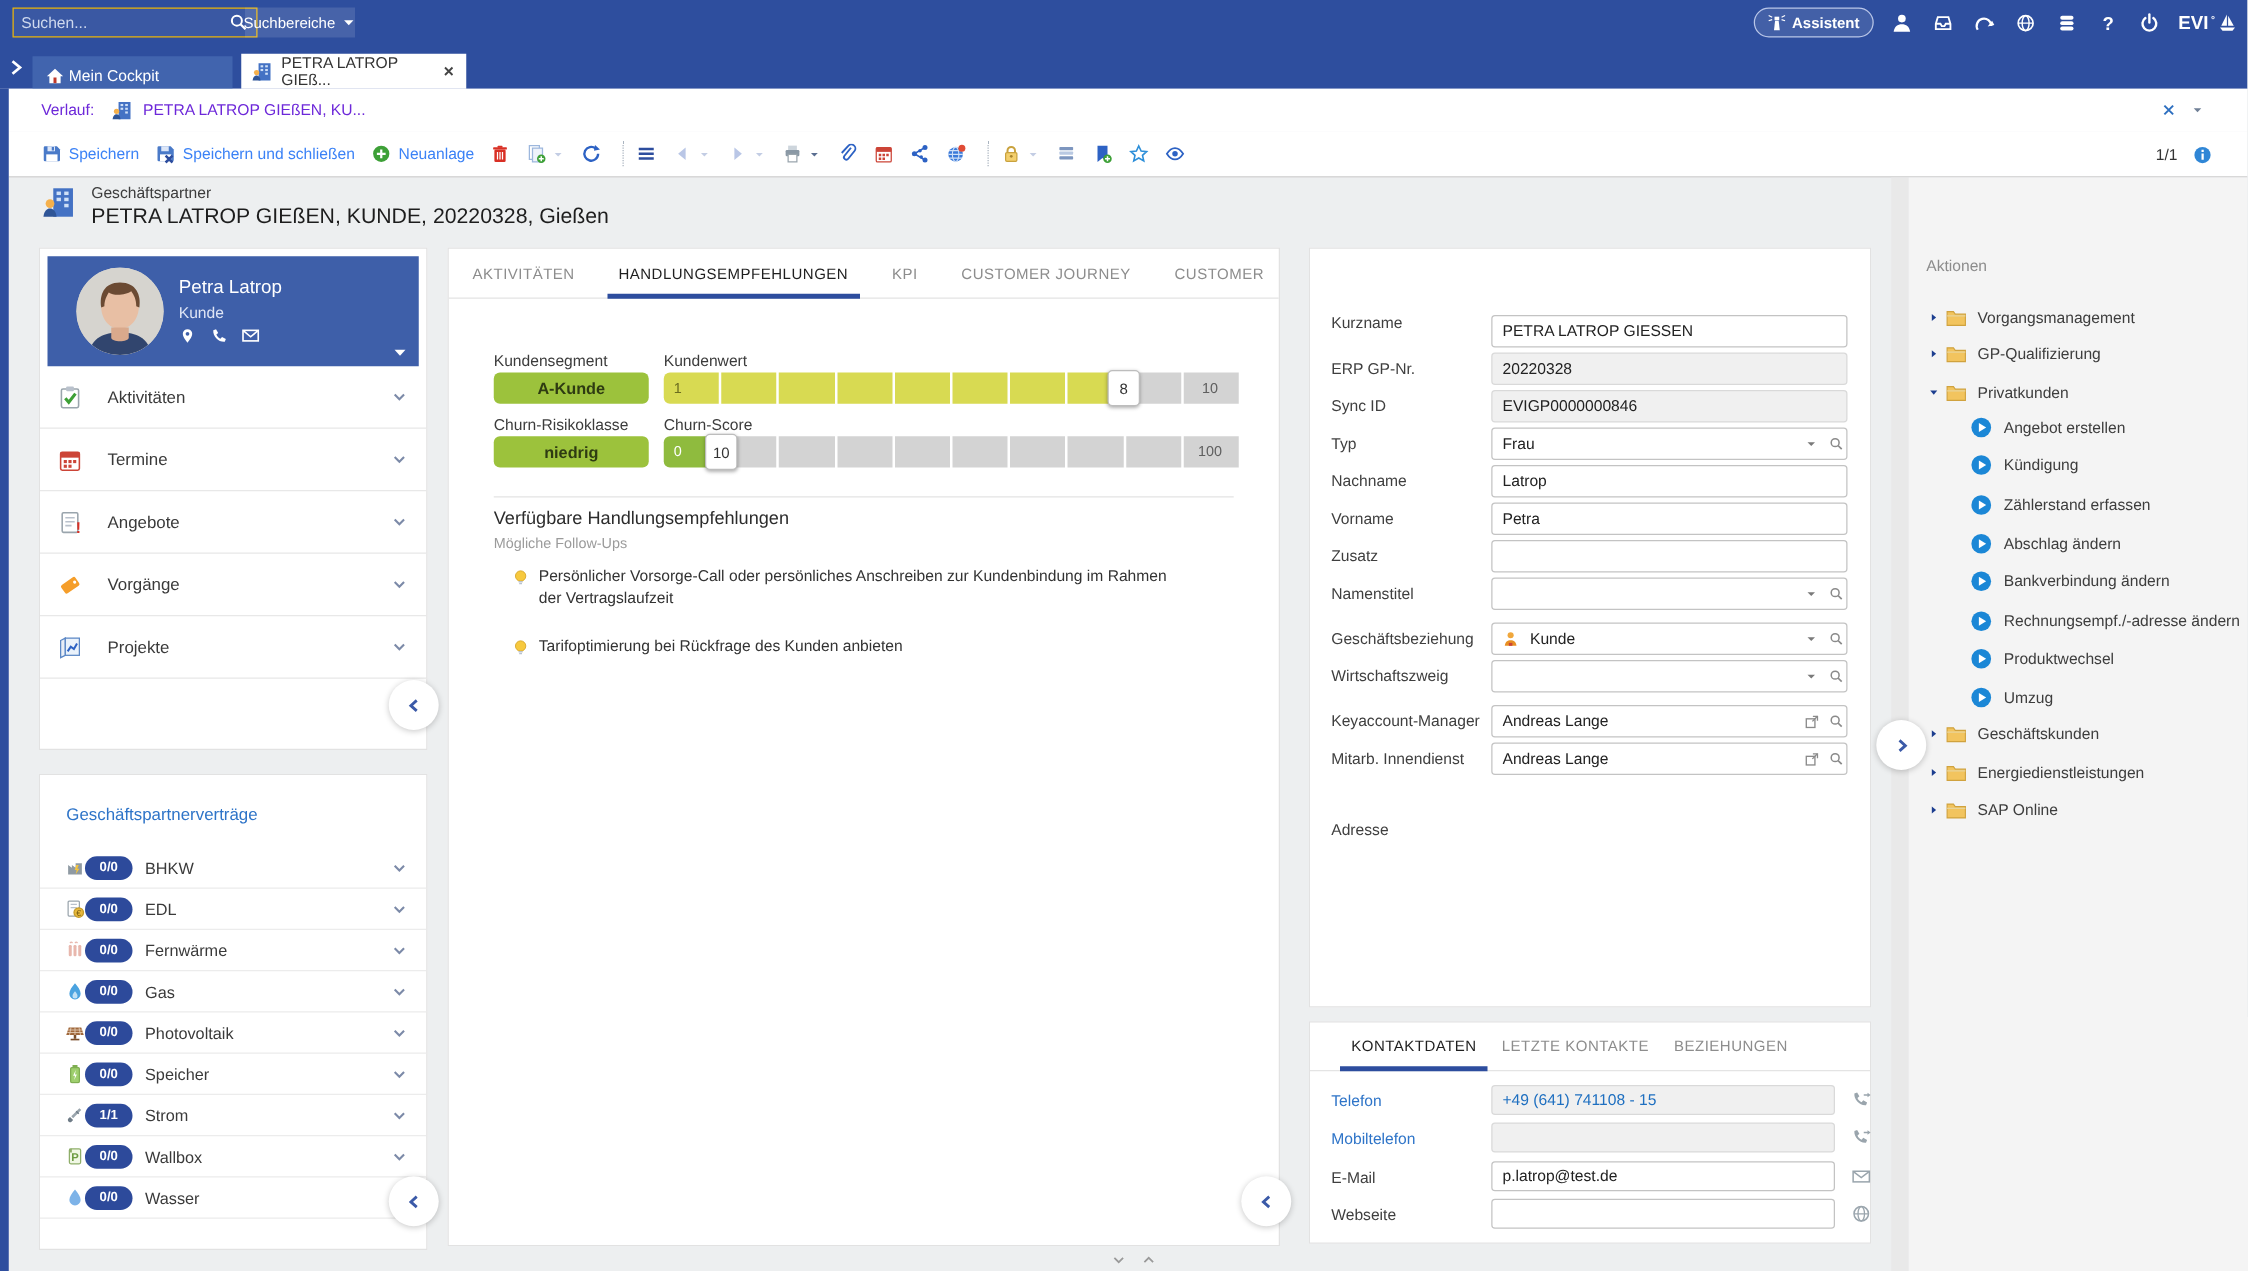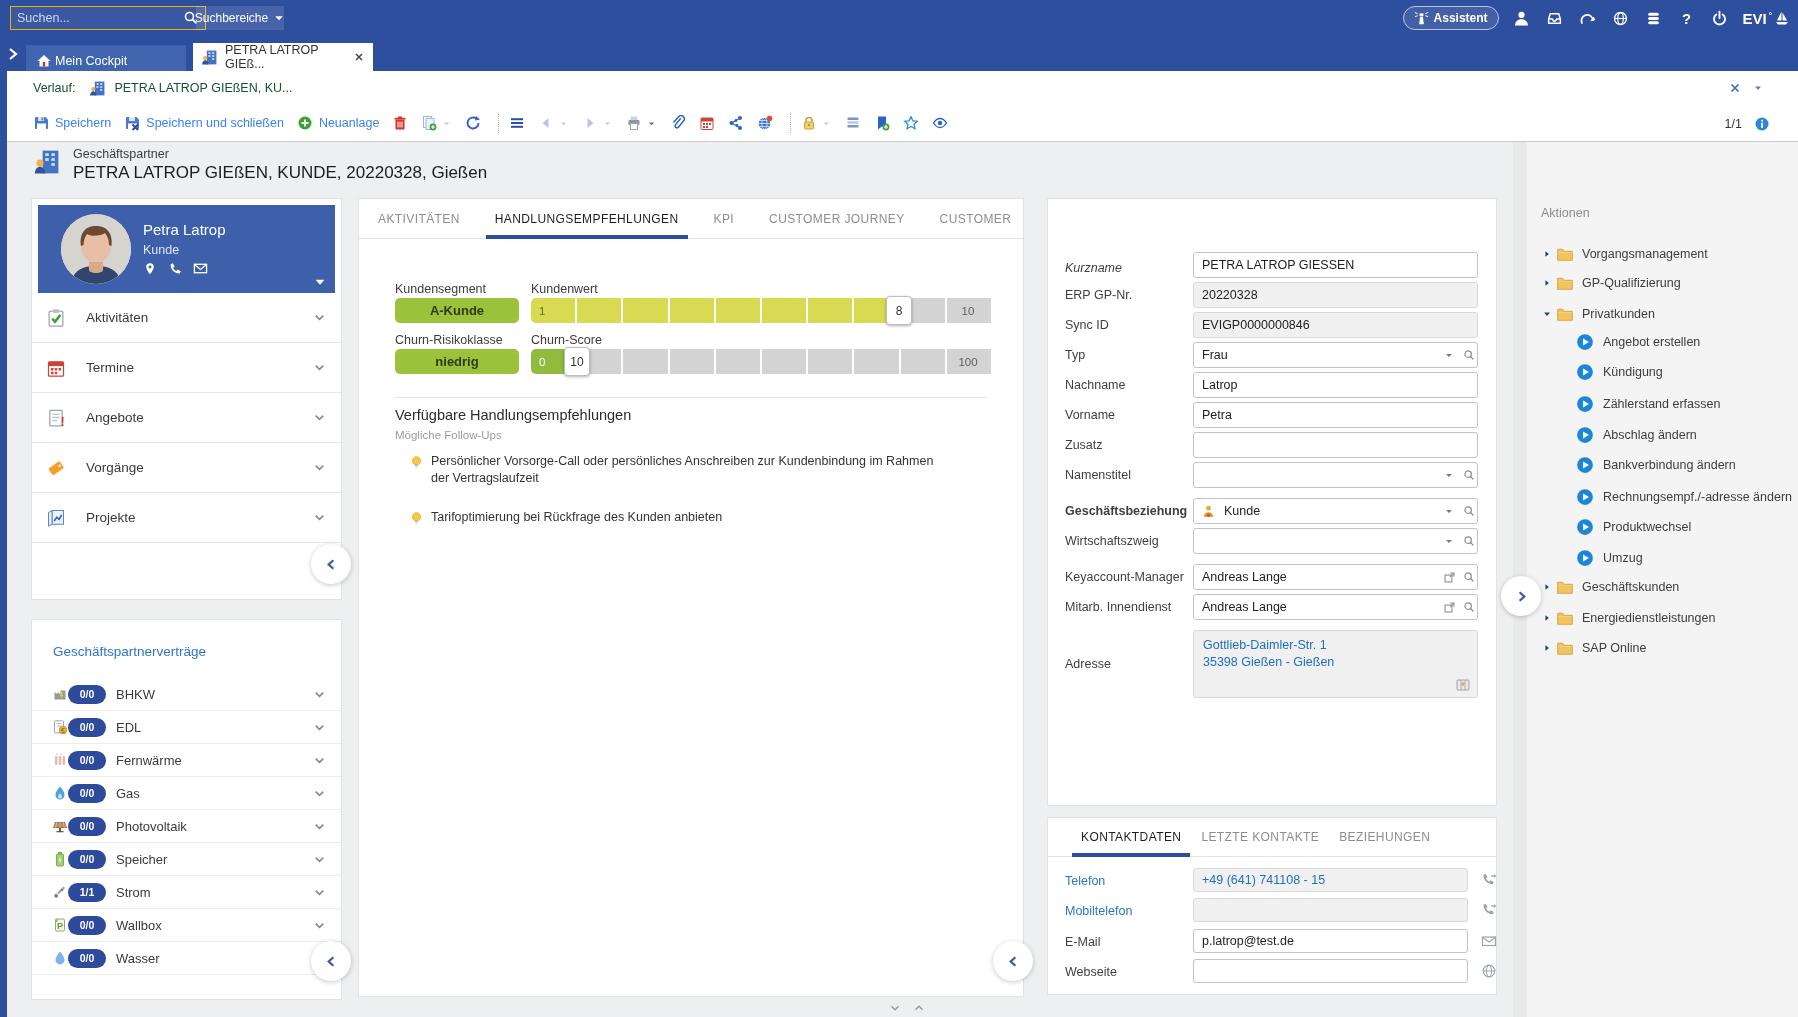"Verlauf:" .history { color: #14532d -> #6d28d9 }
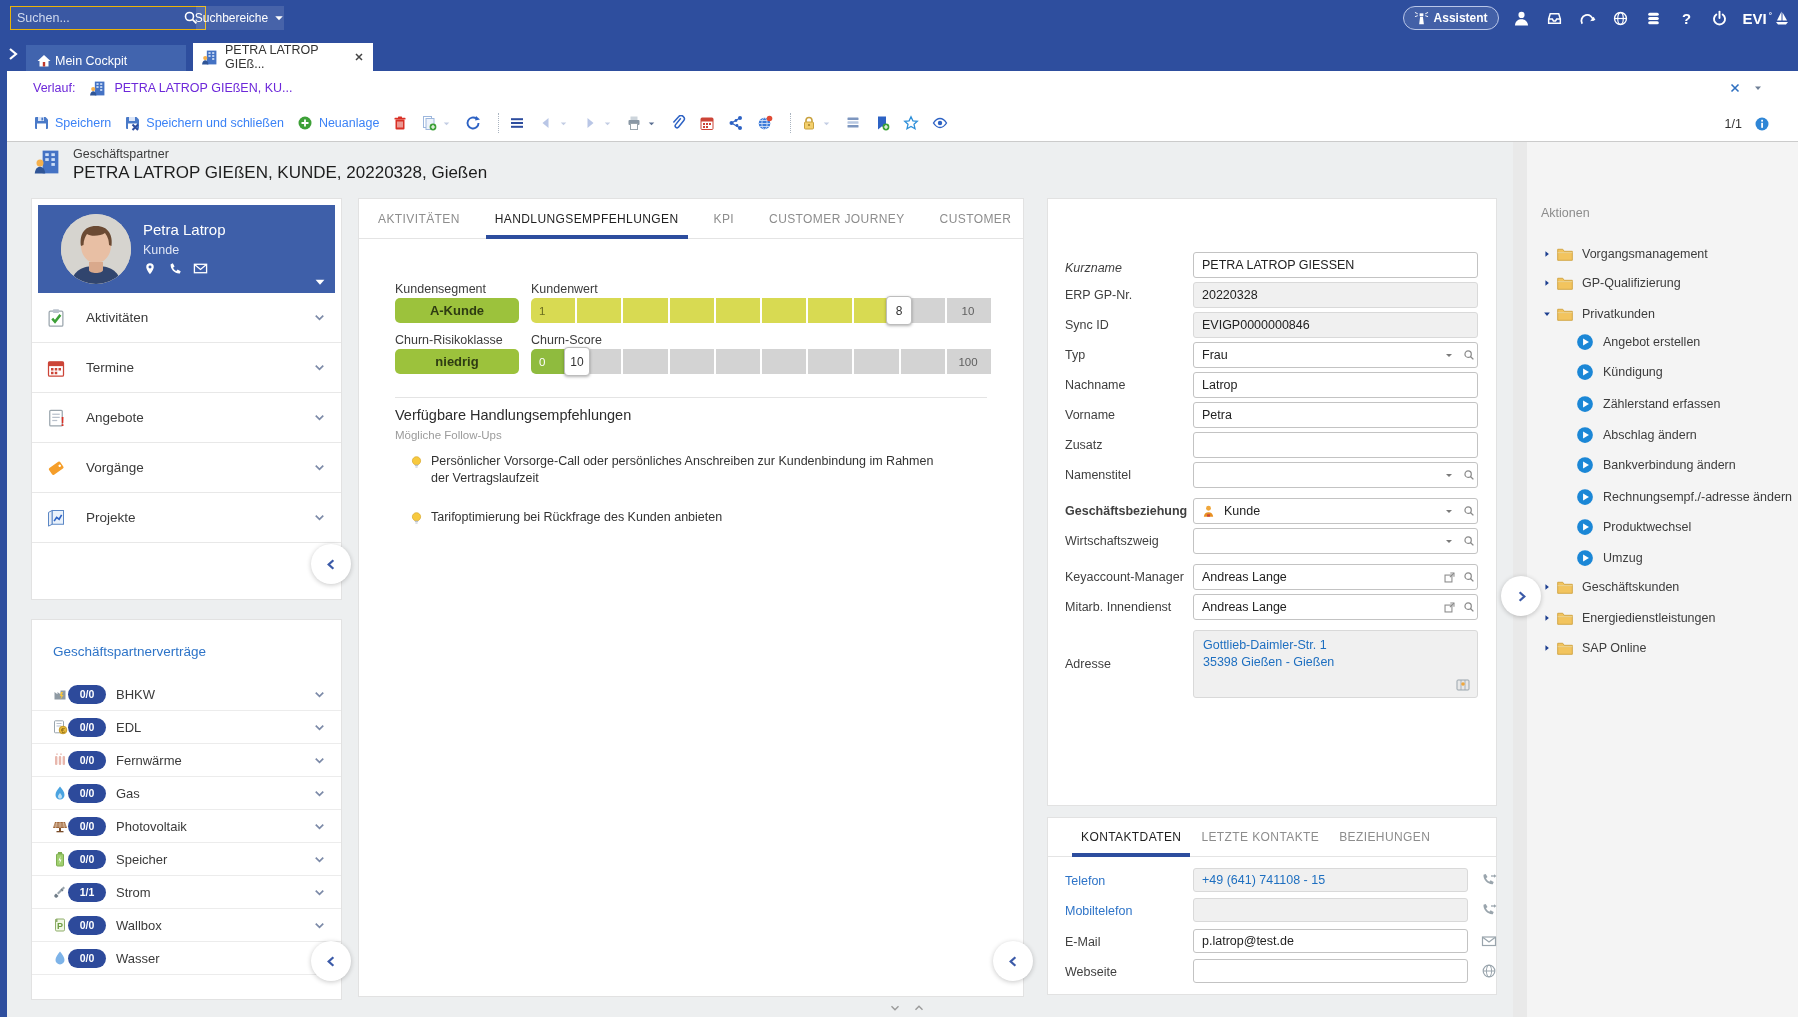"Kurzname" div.flabel { font-style: italic -> none; top: 56px -> 46px }
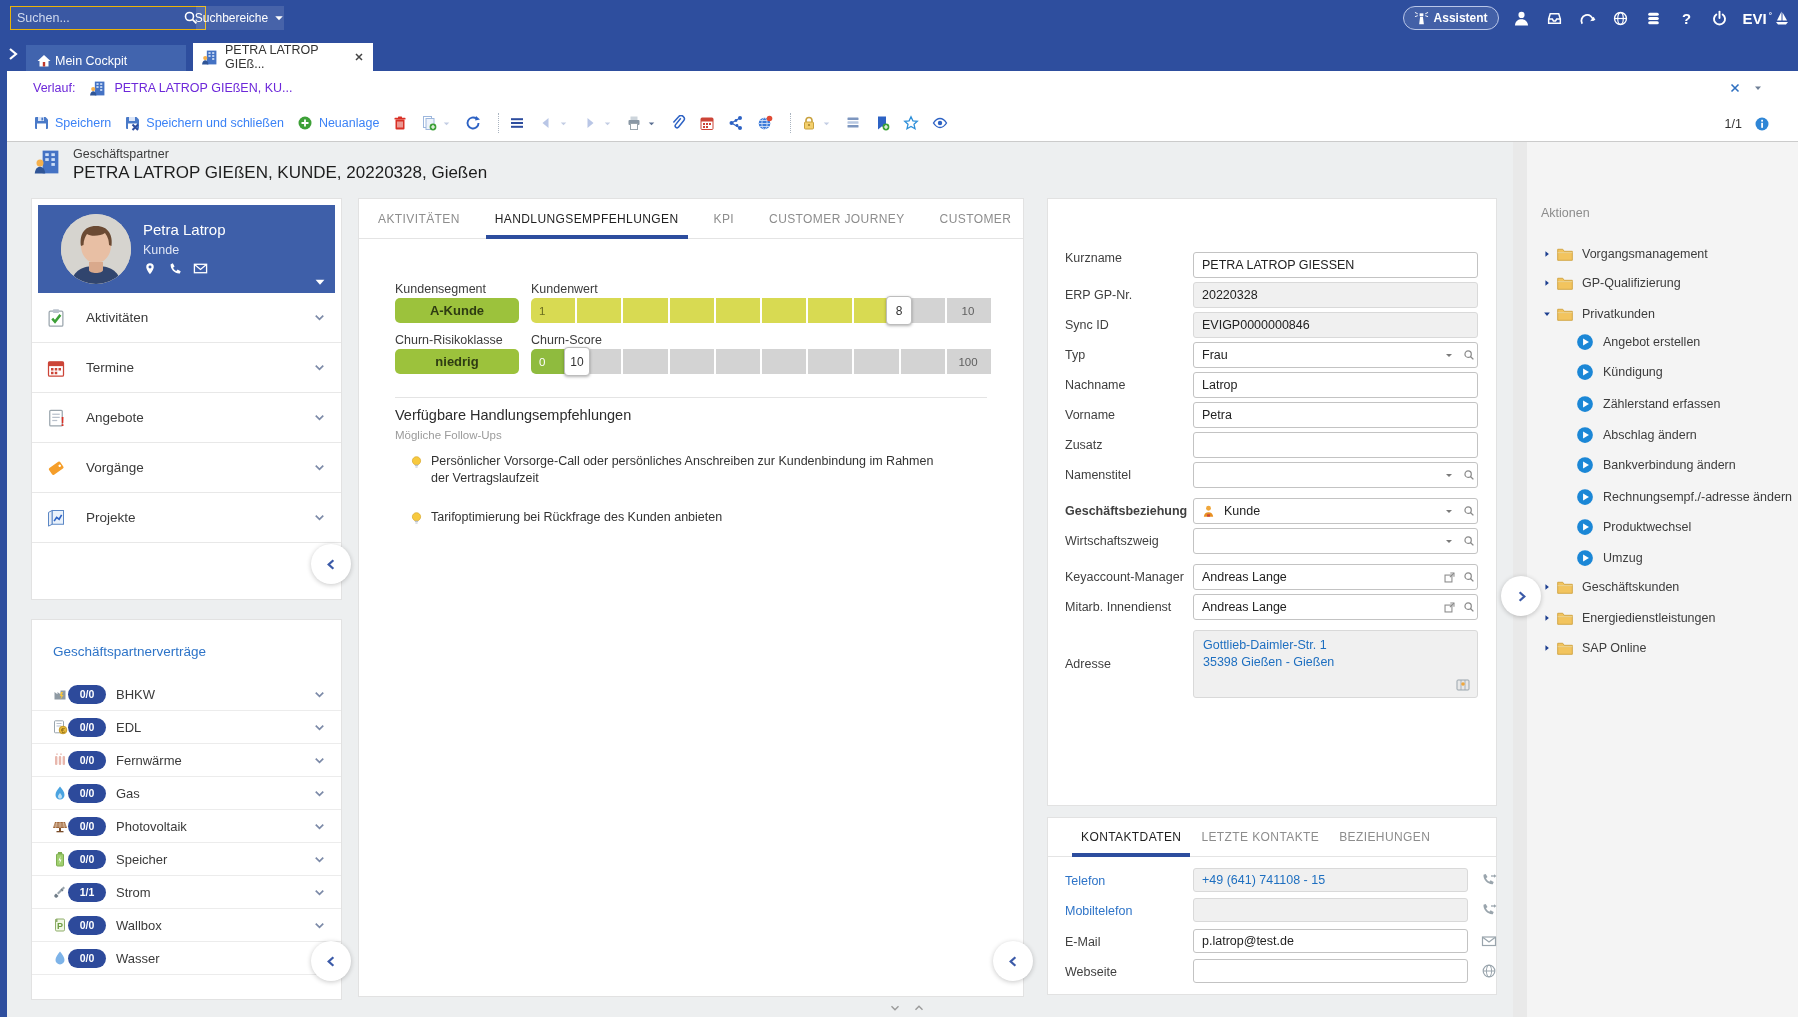"Geschäftsbeziehung" div.flabel { font-weight: bold -> none }
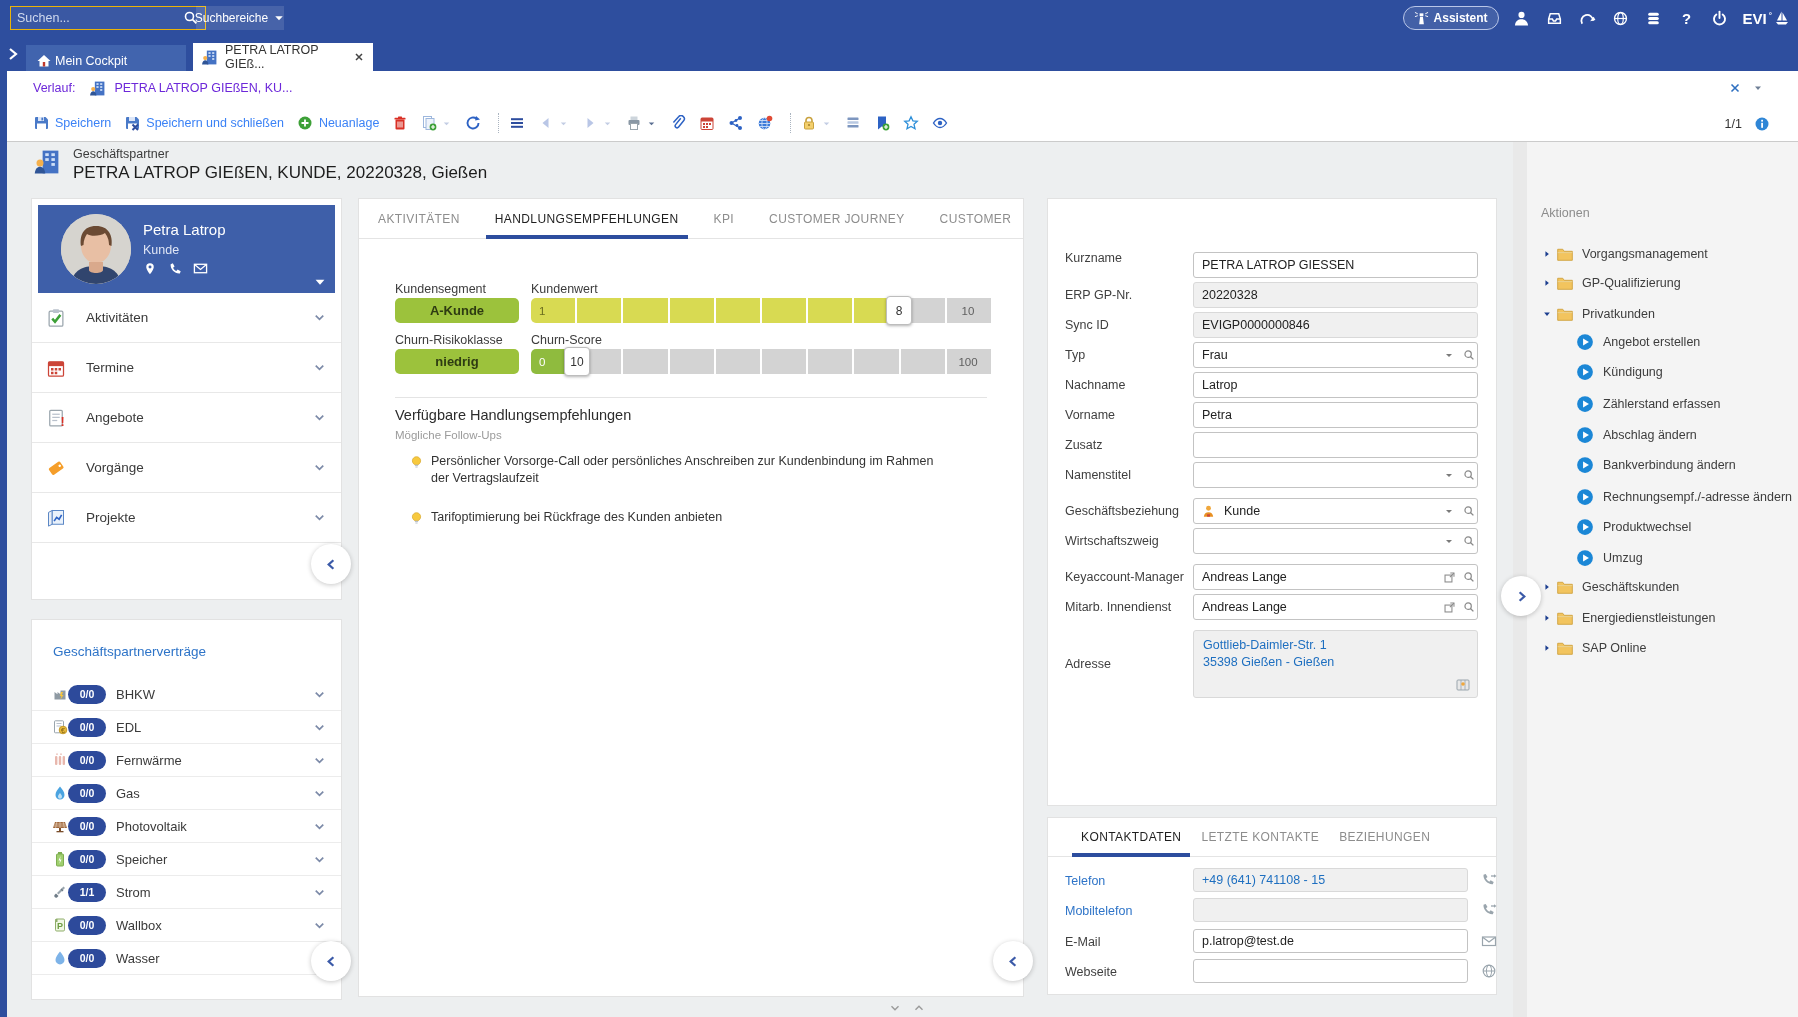"Gottlieb-Daimler-Str. 1" div.addr { html: <div> <div>Gottlieb-Daimler-Str. 1</div> <div>35398 Gießen - Gießen</div> <span> <svg> <rect></rect> <path></path> <circle></circle> </svg> </span> </div> -> none }
